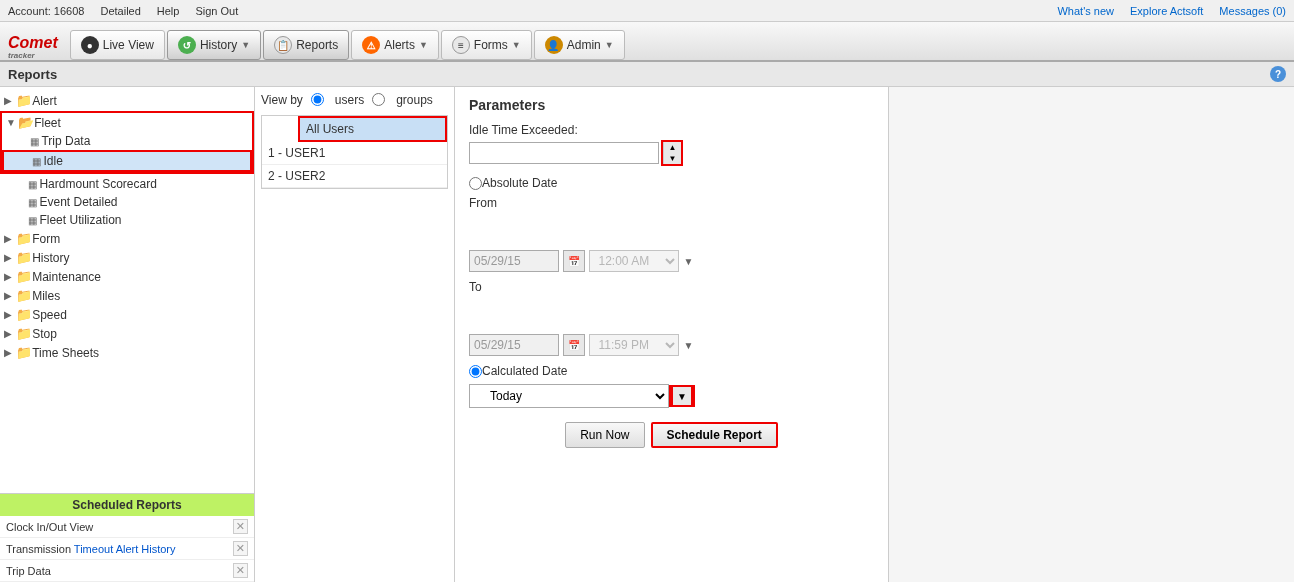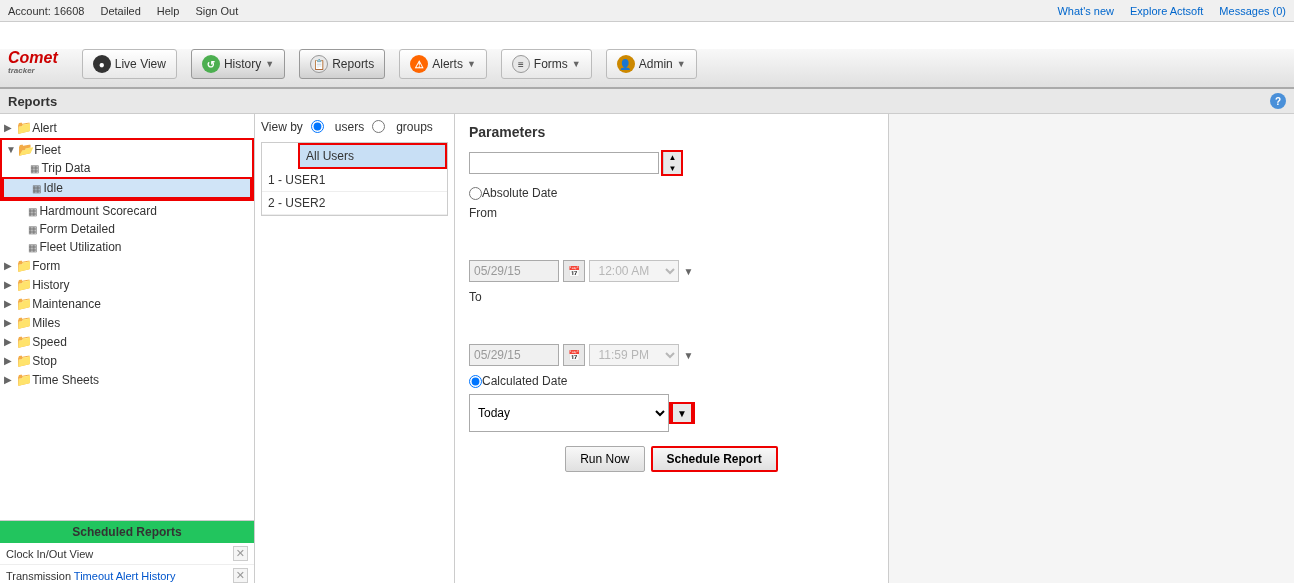"Comet" .nav-bar { align-items: flex-start -> flex-end; gap: 14px -> 2px; margin-top: 27px -> none }
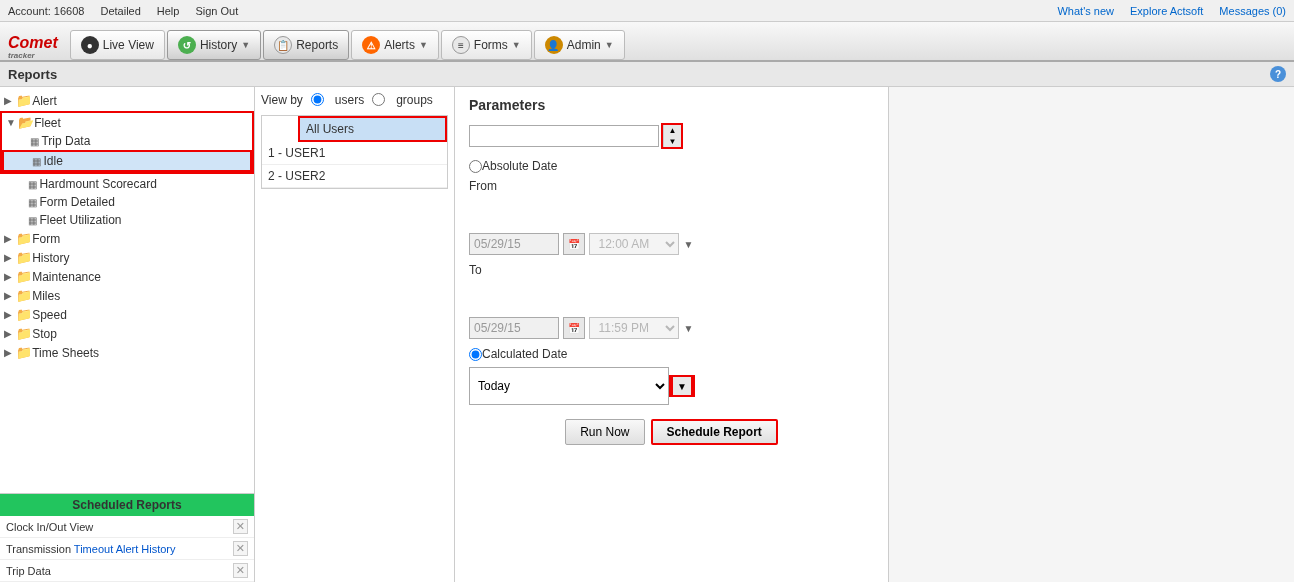"Idle Time Exceeded:" div.param-label { html: none -> <div>Idle Time Exceeded:</div> }
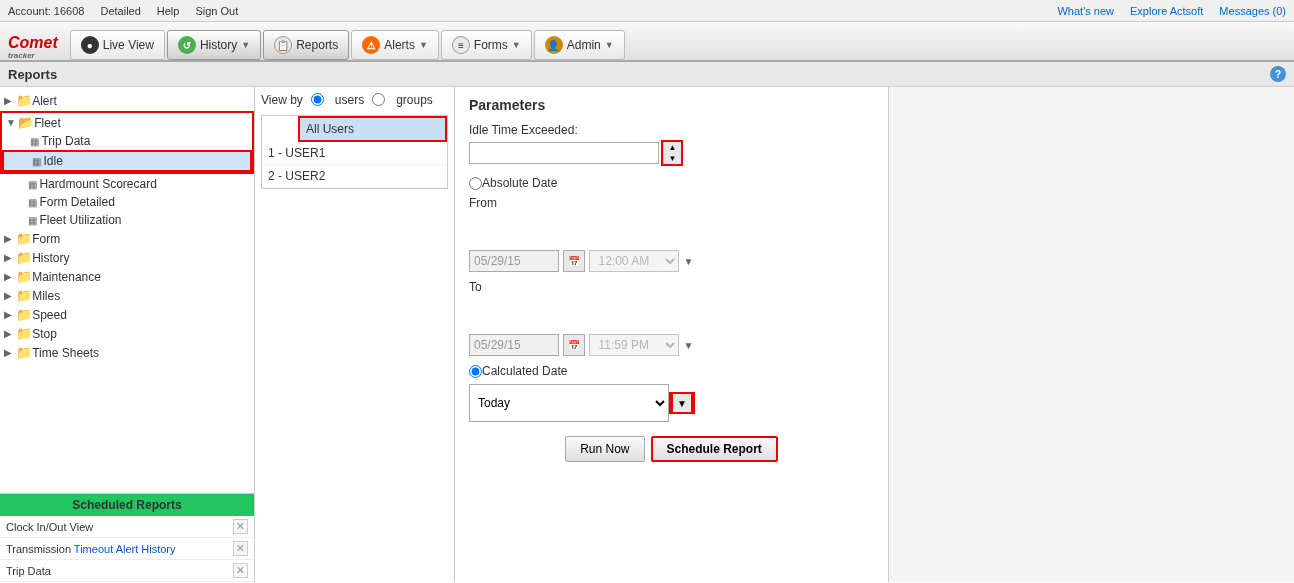"Form Detailed" span { text: Form -> Event }
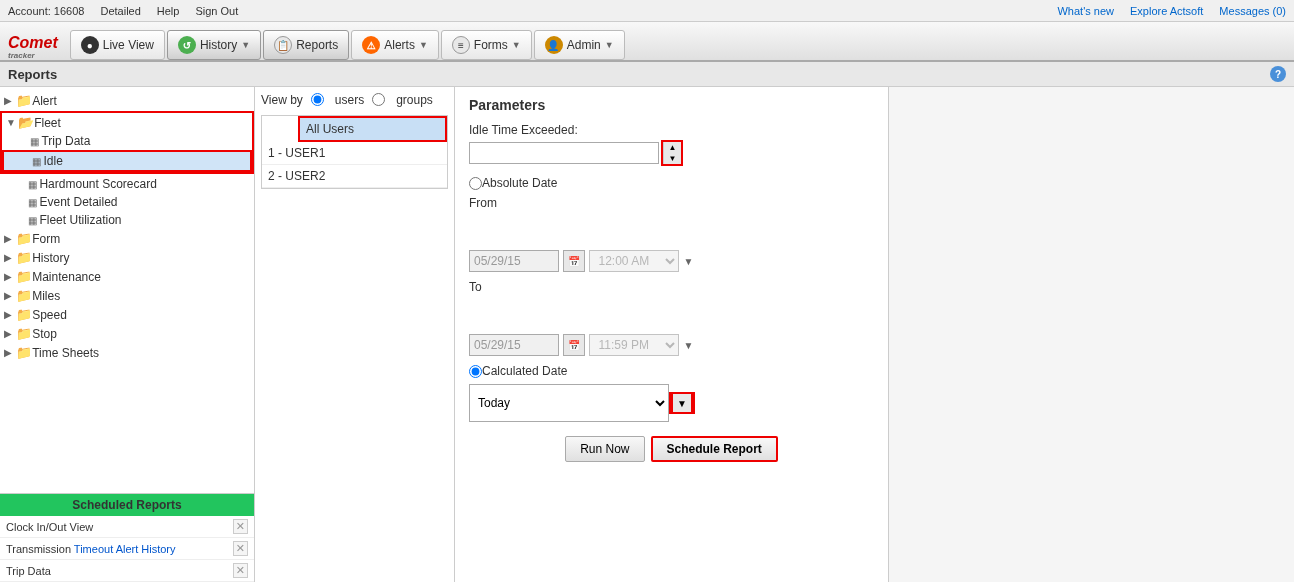"Today" .calc-date-select { height: 38px -> 24px; padding: 2px 4px -> 2px 16px }
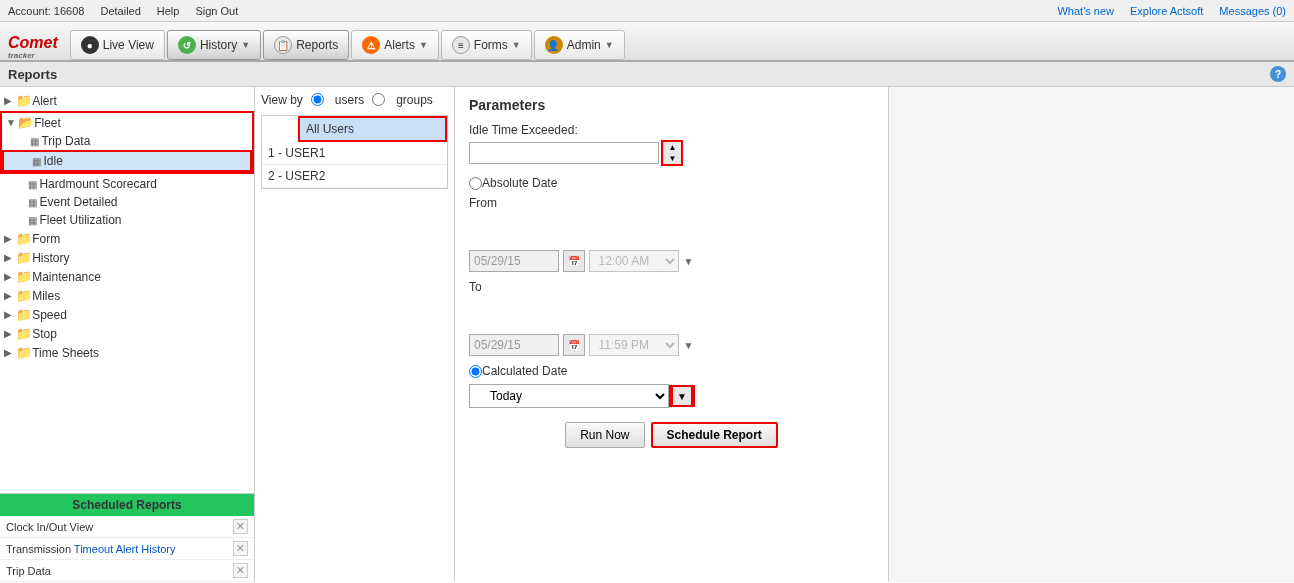"Scheduled Reports" .scheduled-header { background: #22c55e -> #bef264 }
